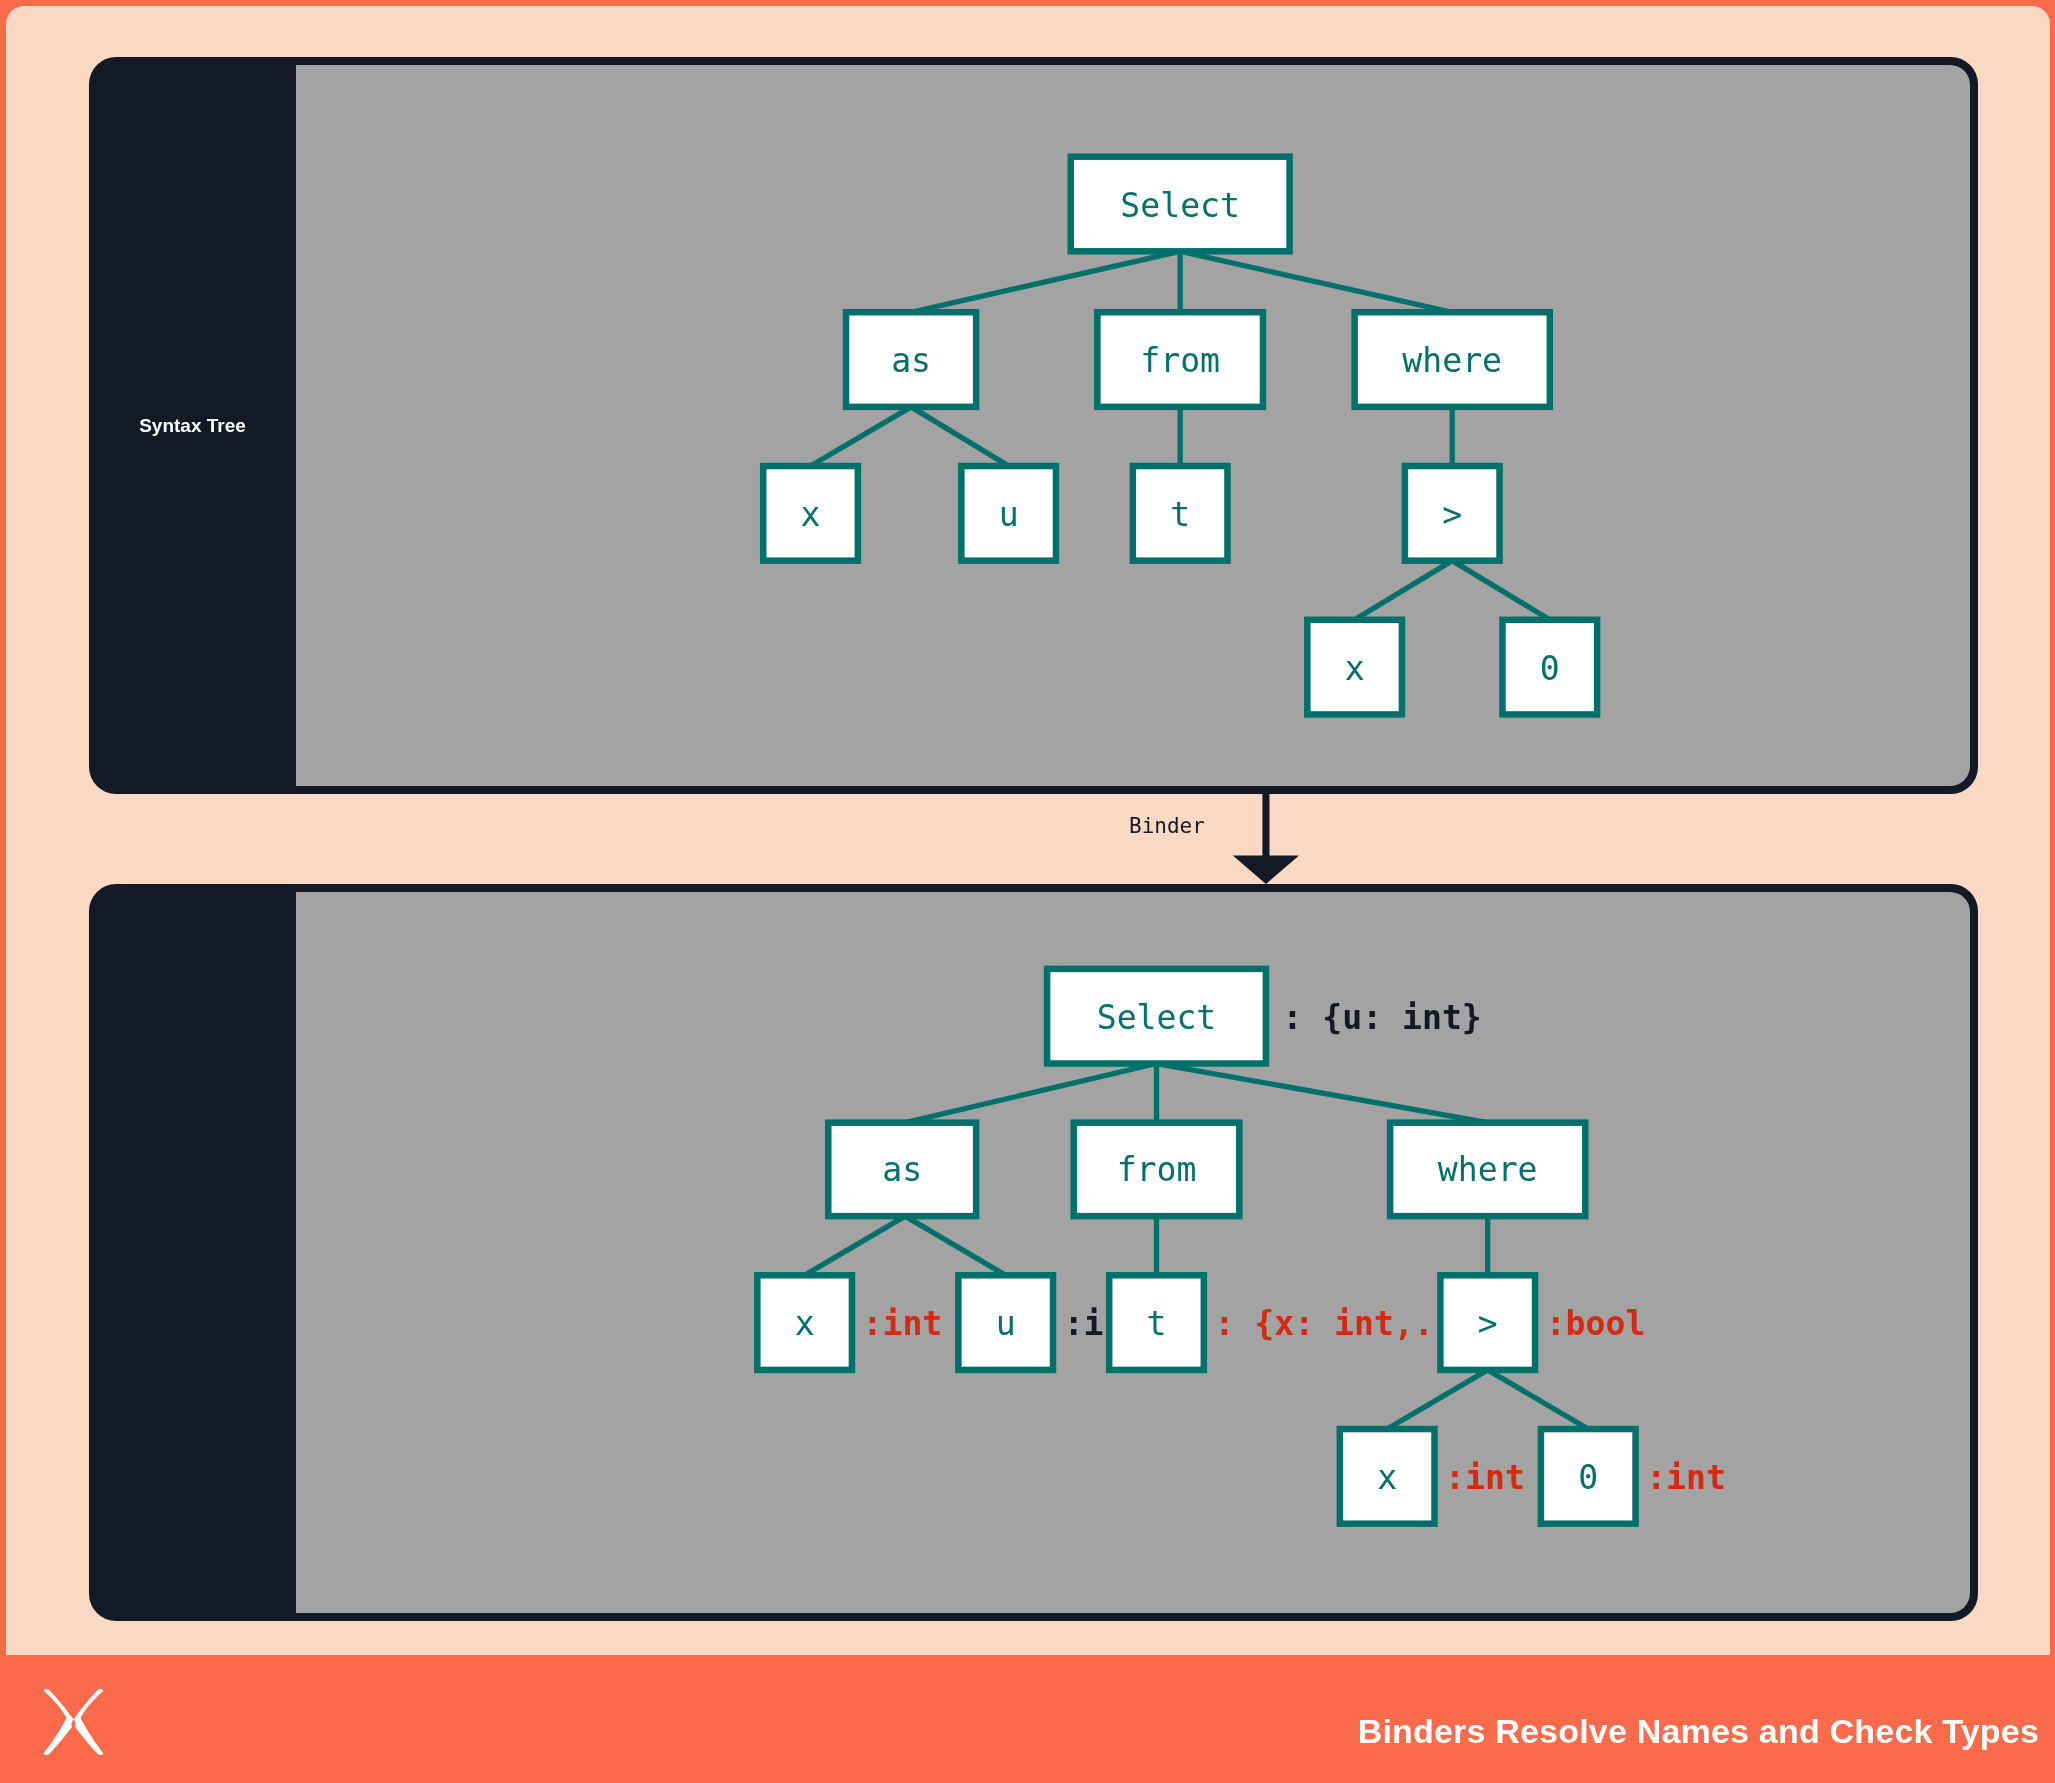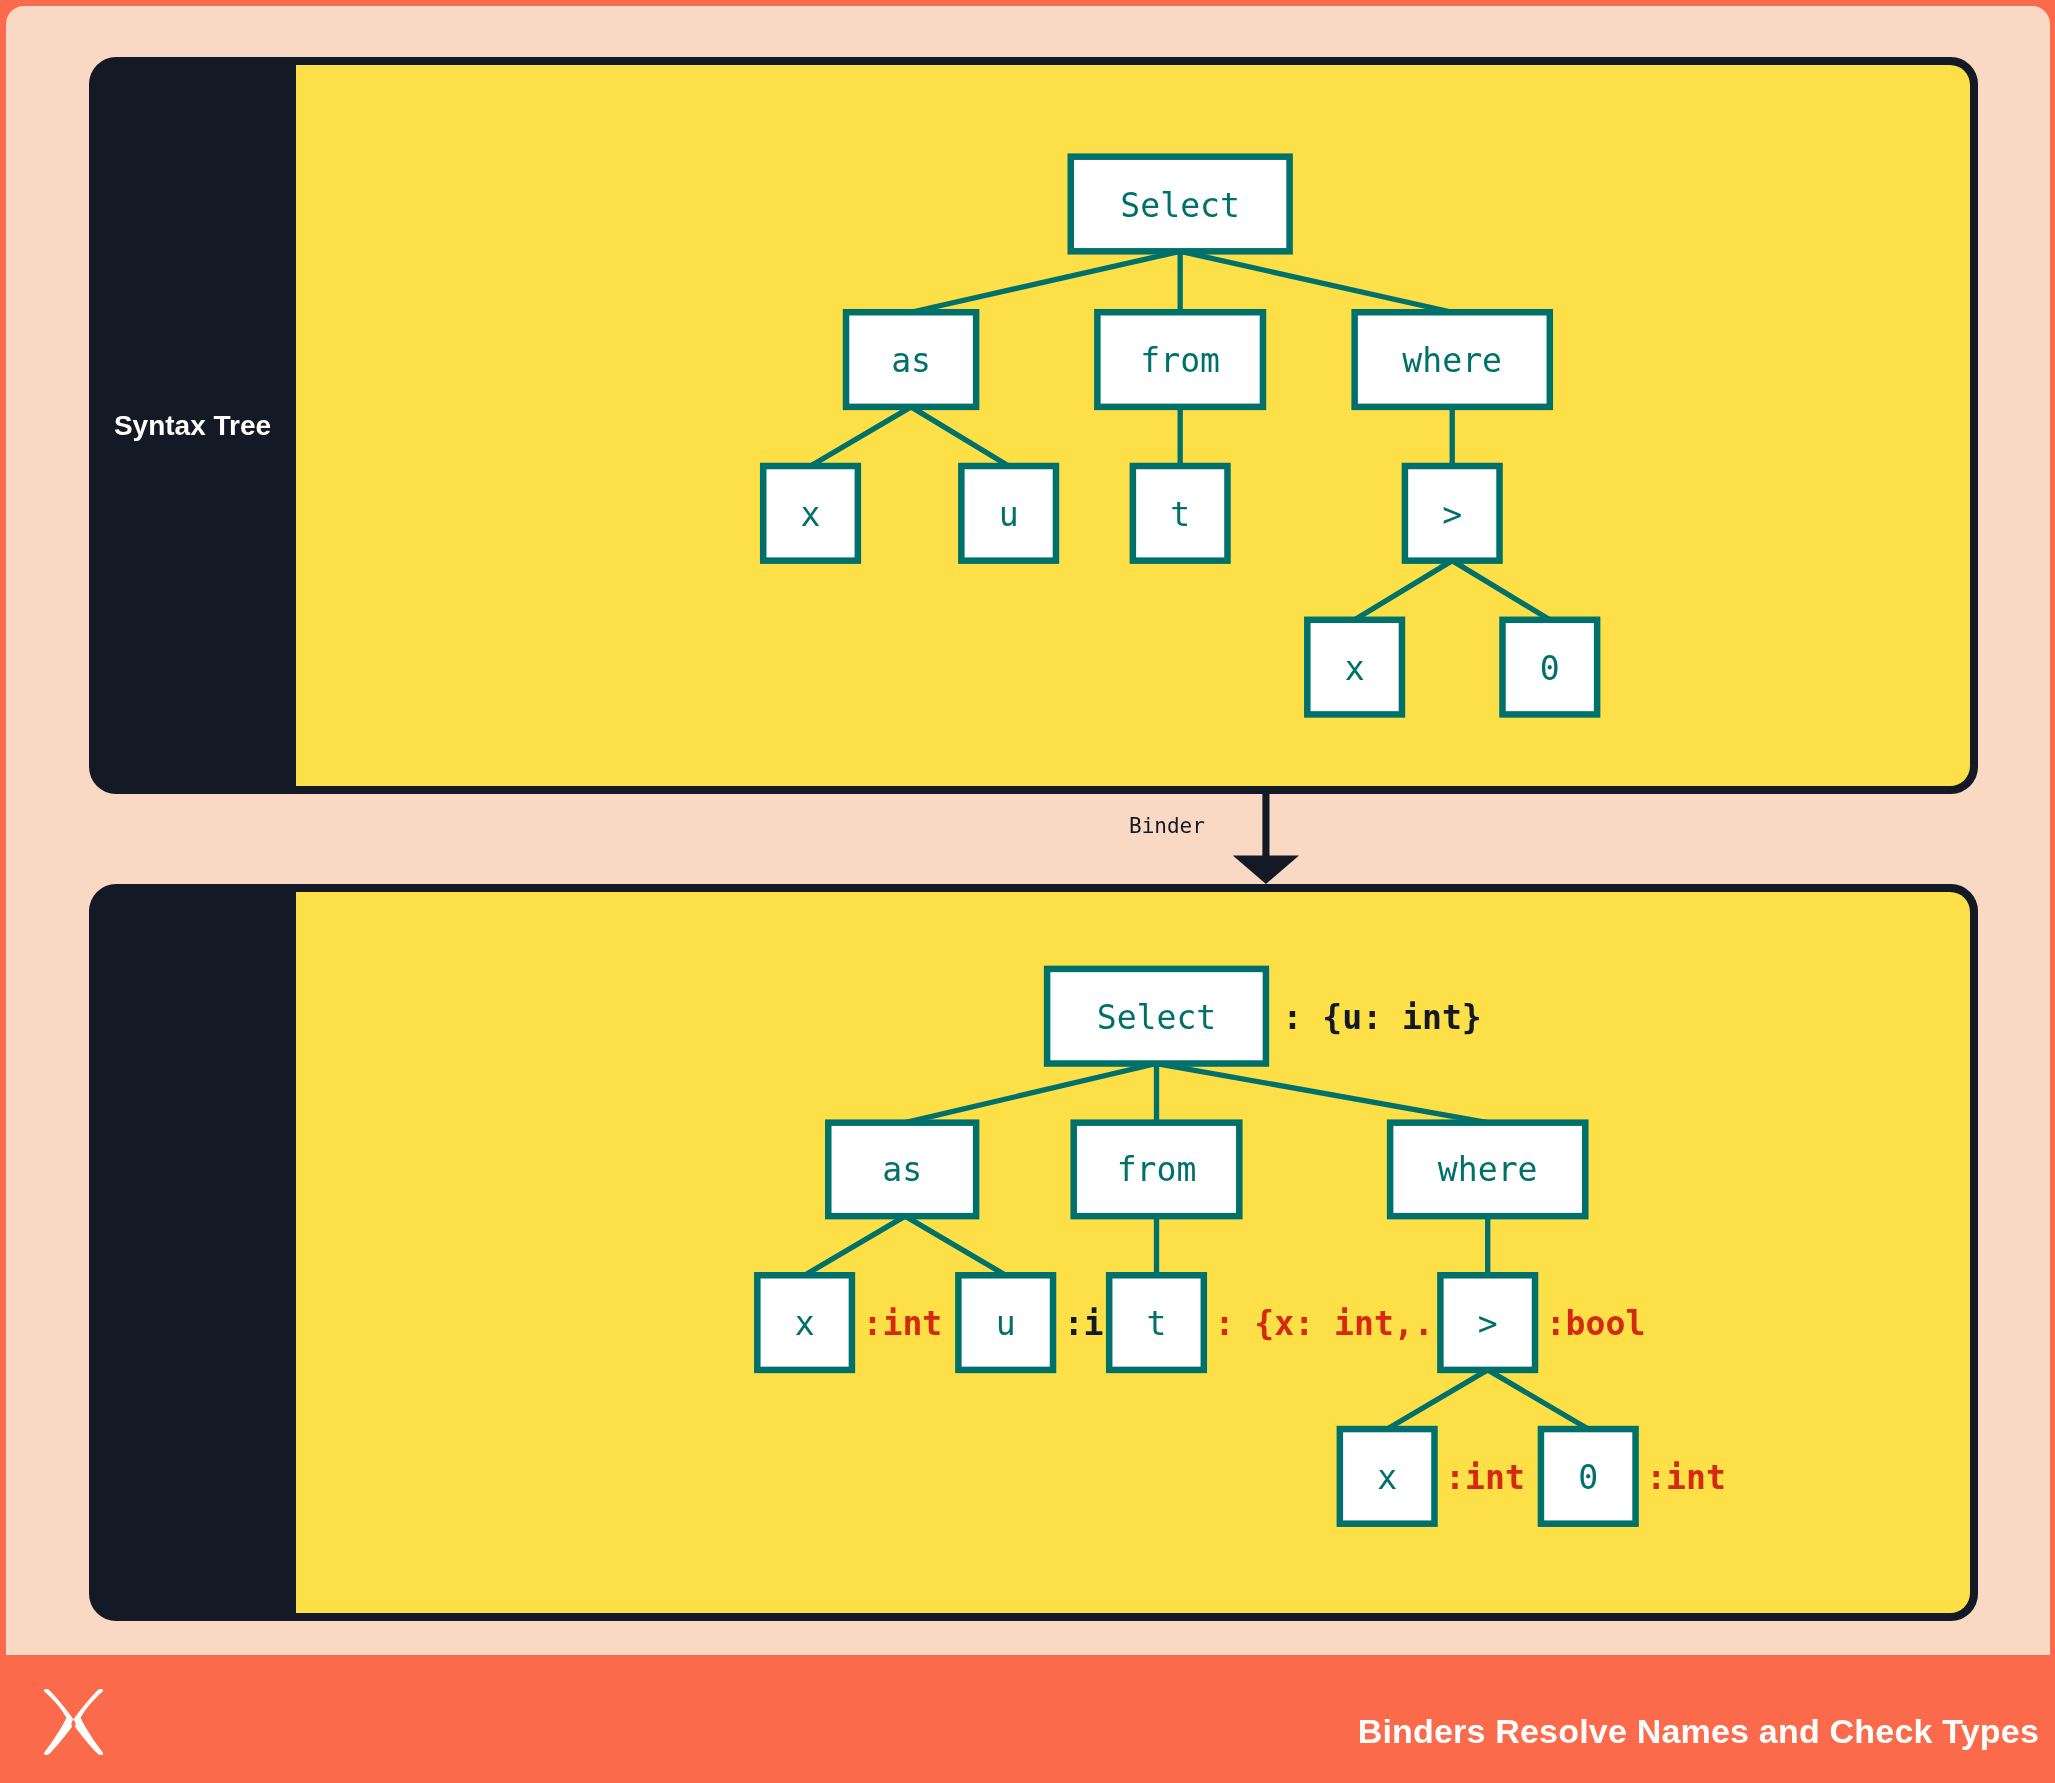"Select" .panel .stage { background: #fde047 -> #a3a3a3 }
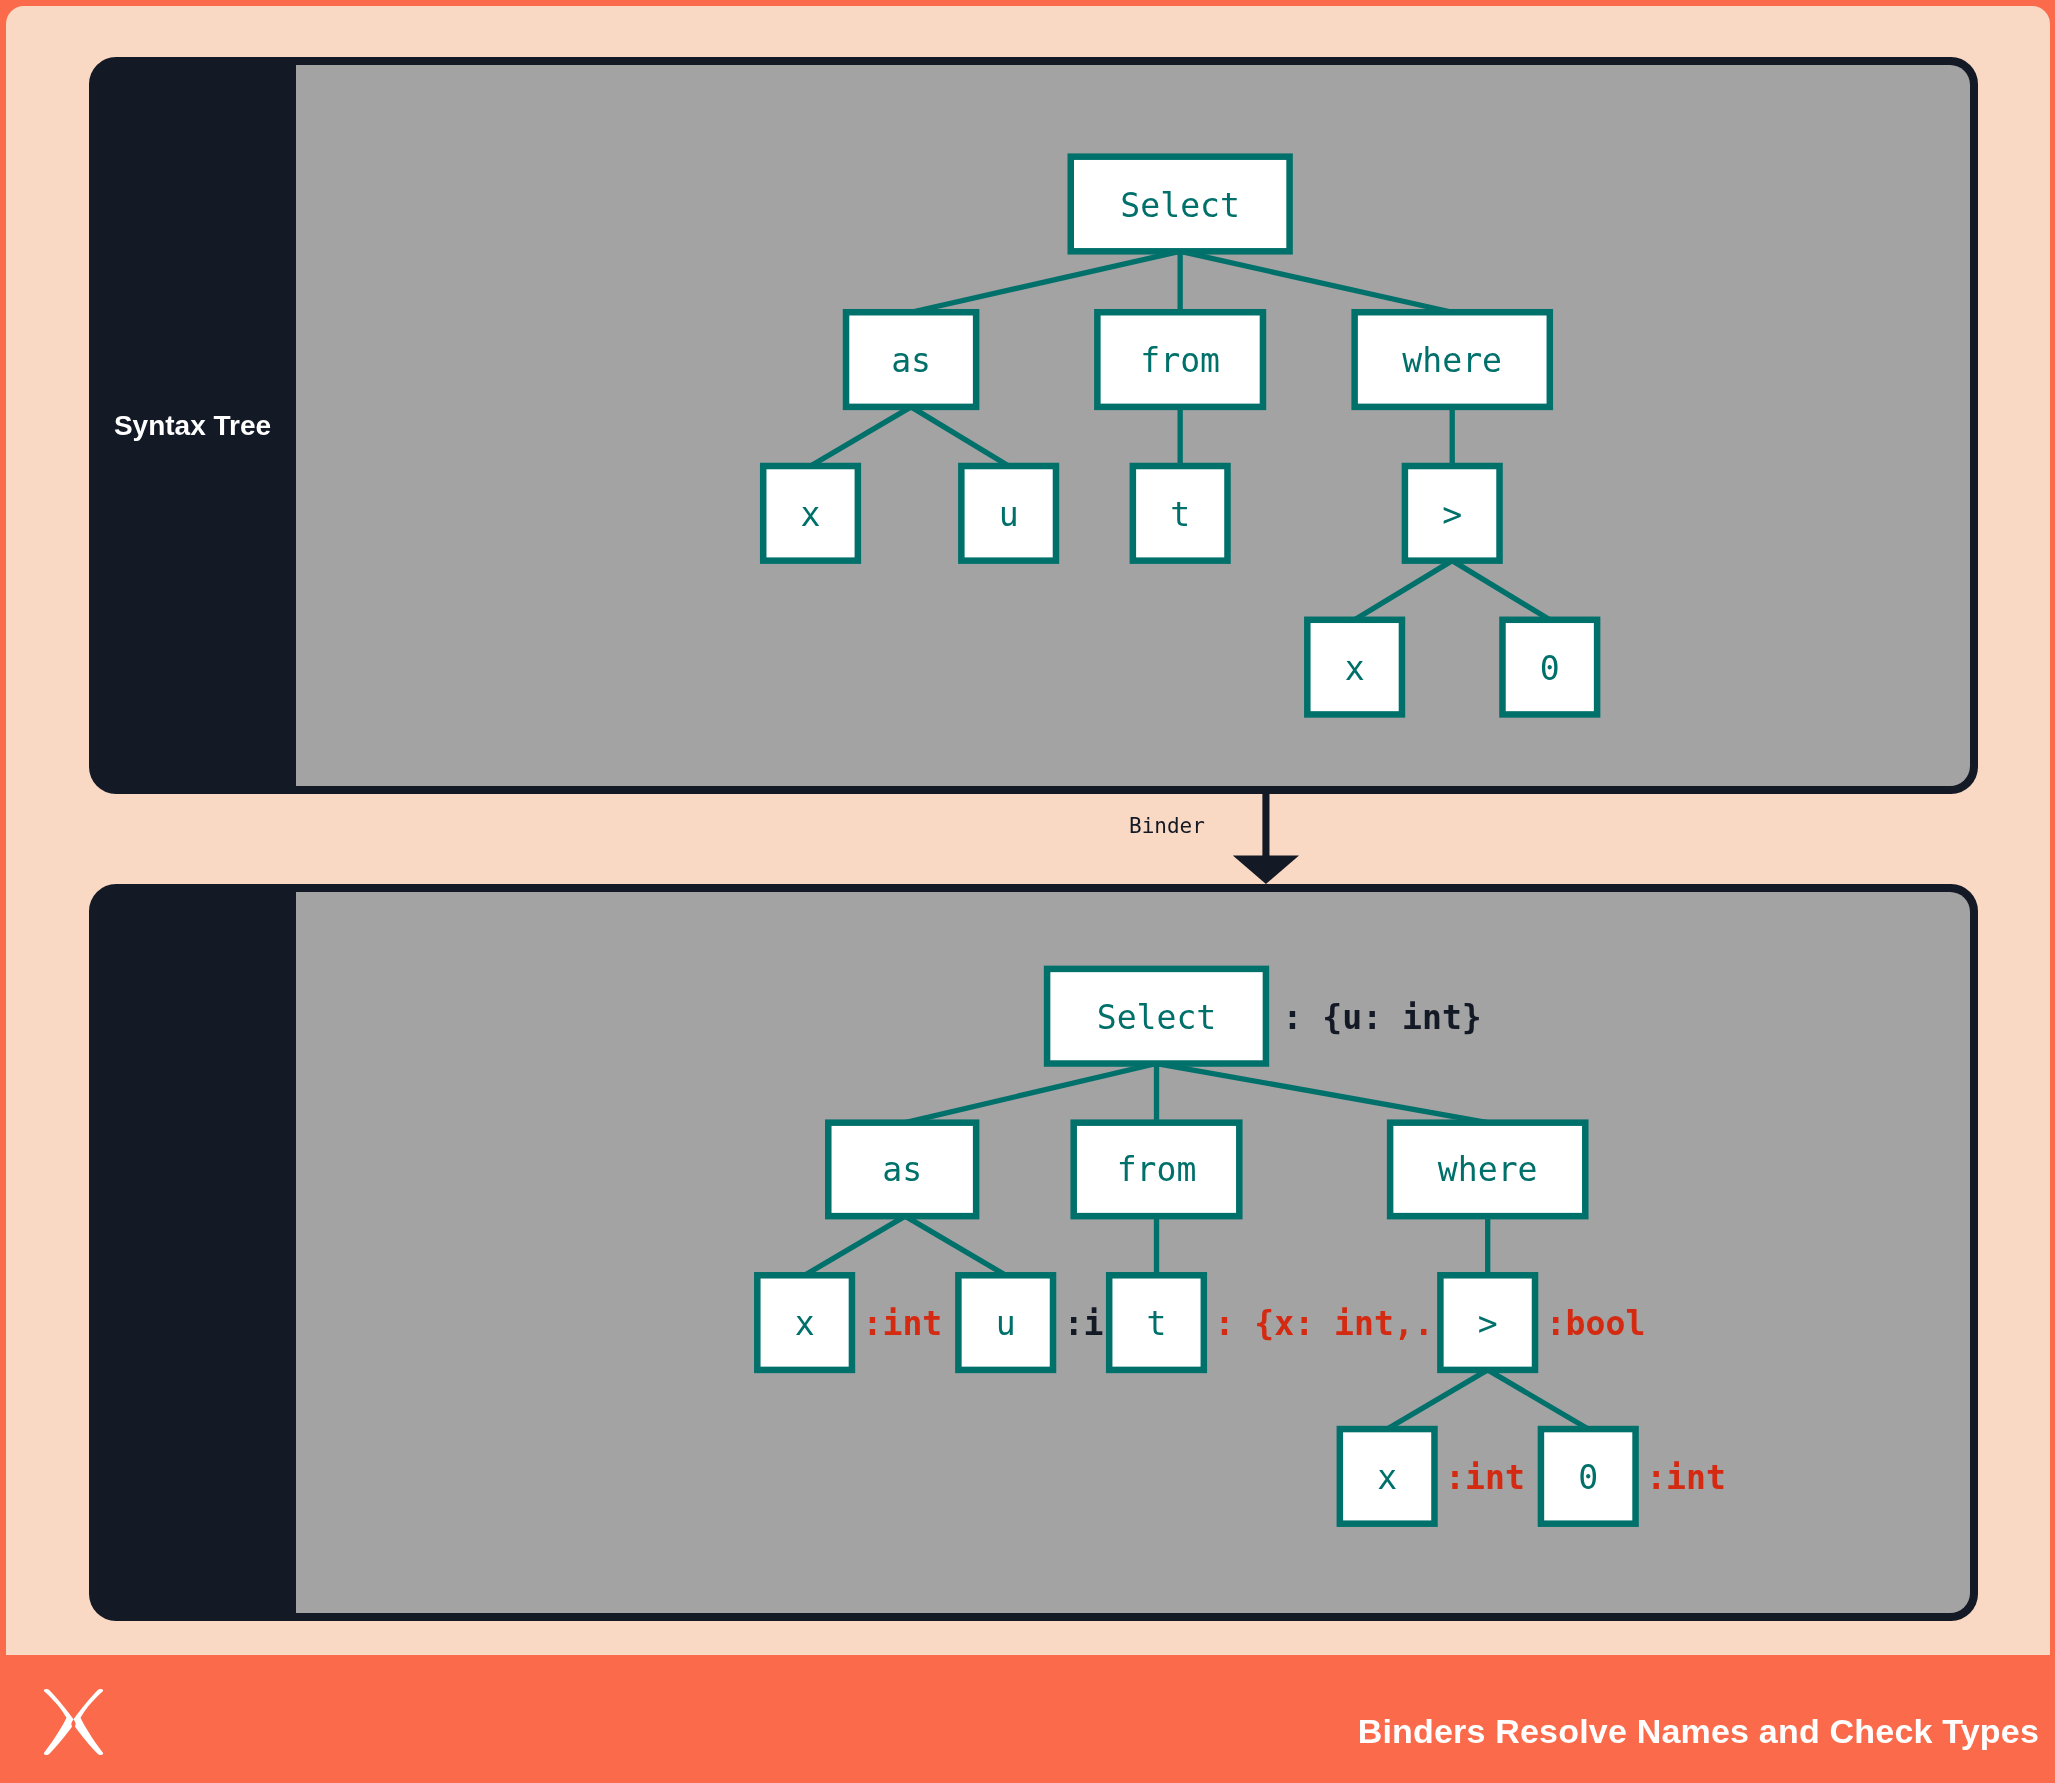"Syntax Tree" .panel .label { font-size: 28px -> 19px }
